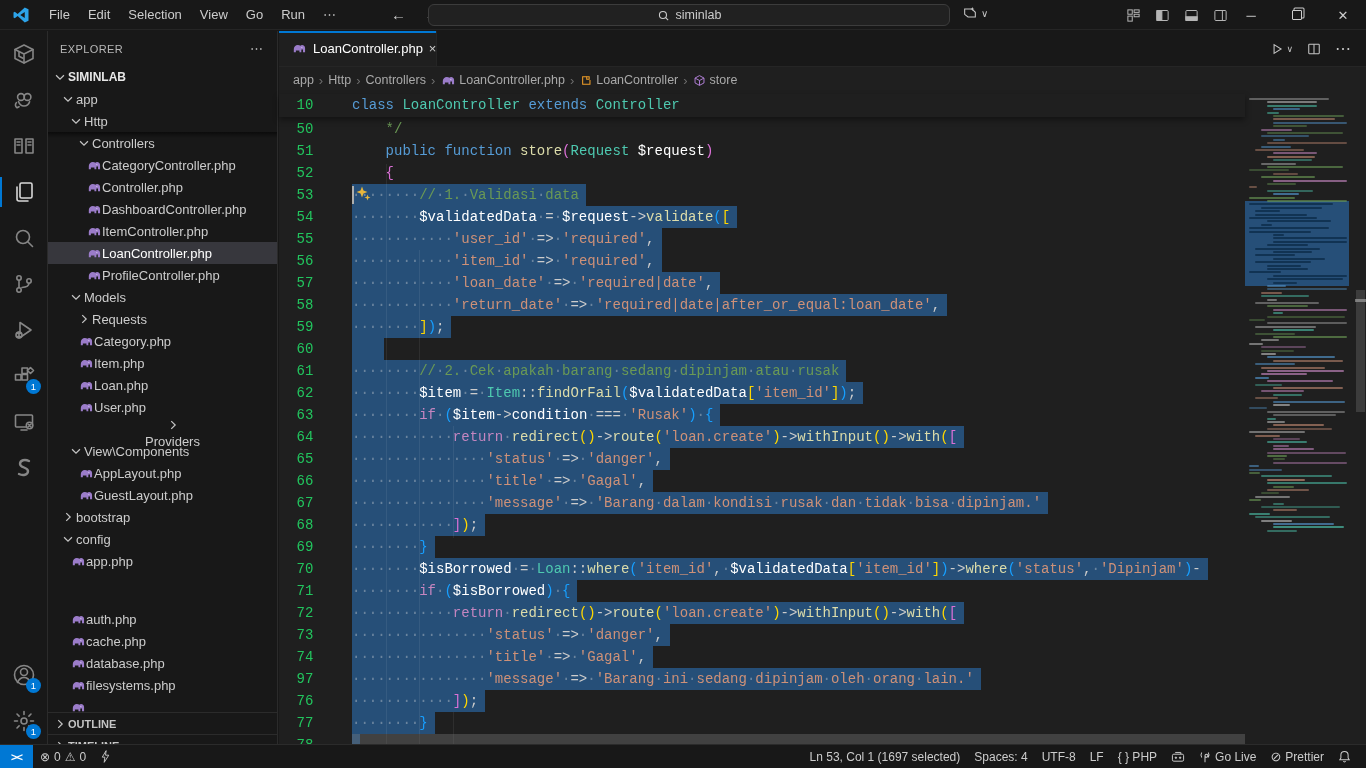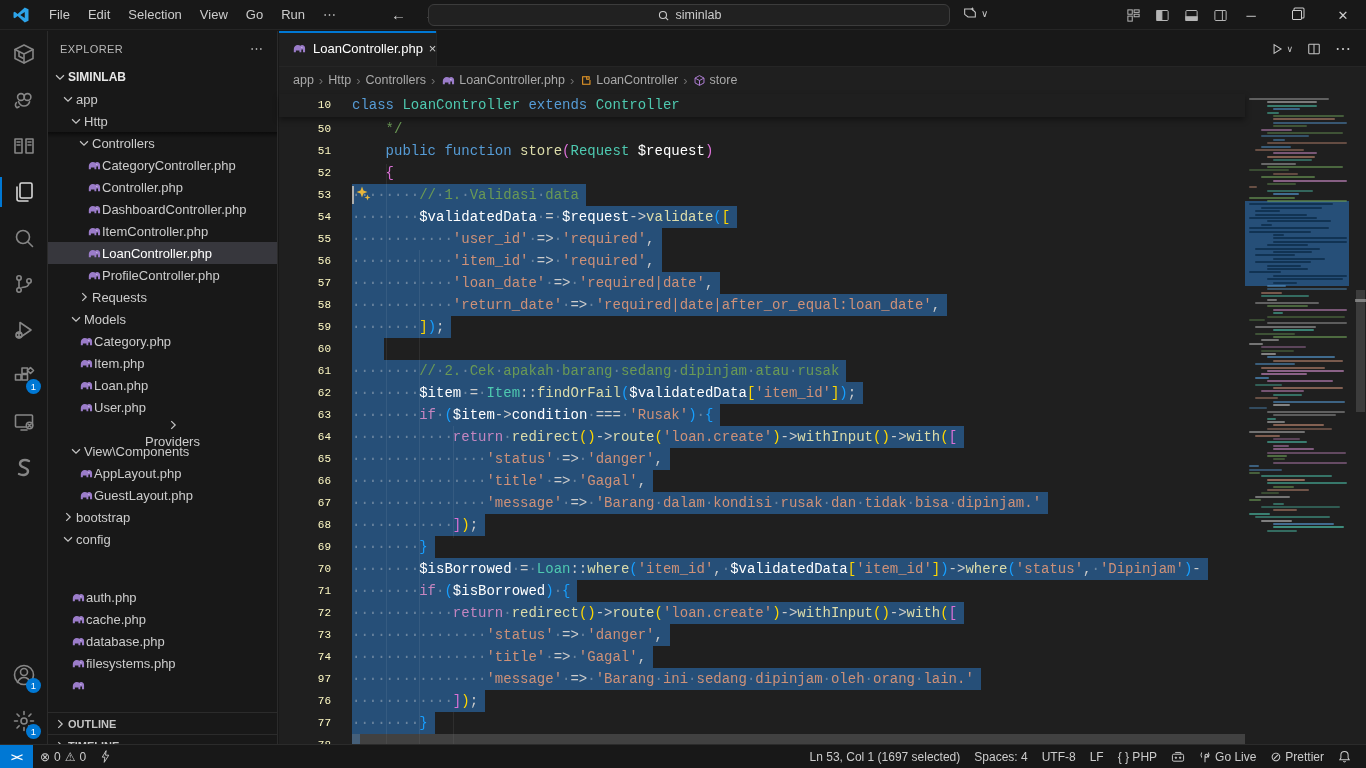"10" .num { color: #fef9c3 -> #22c55e; font-size: 11px -> 14px; text-align: right -> center }
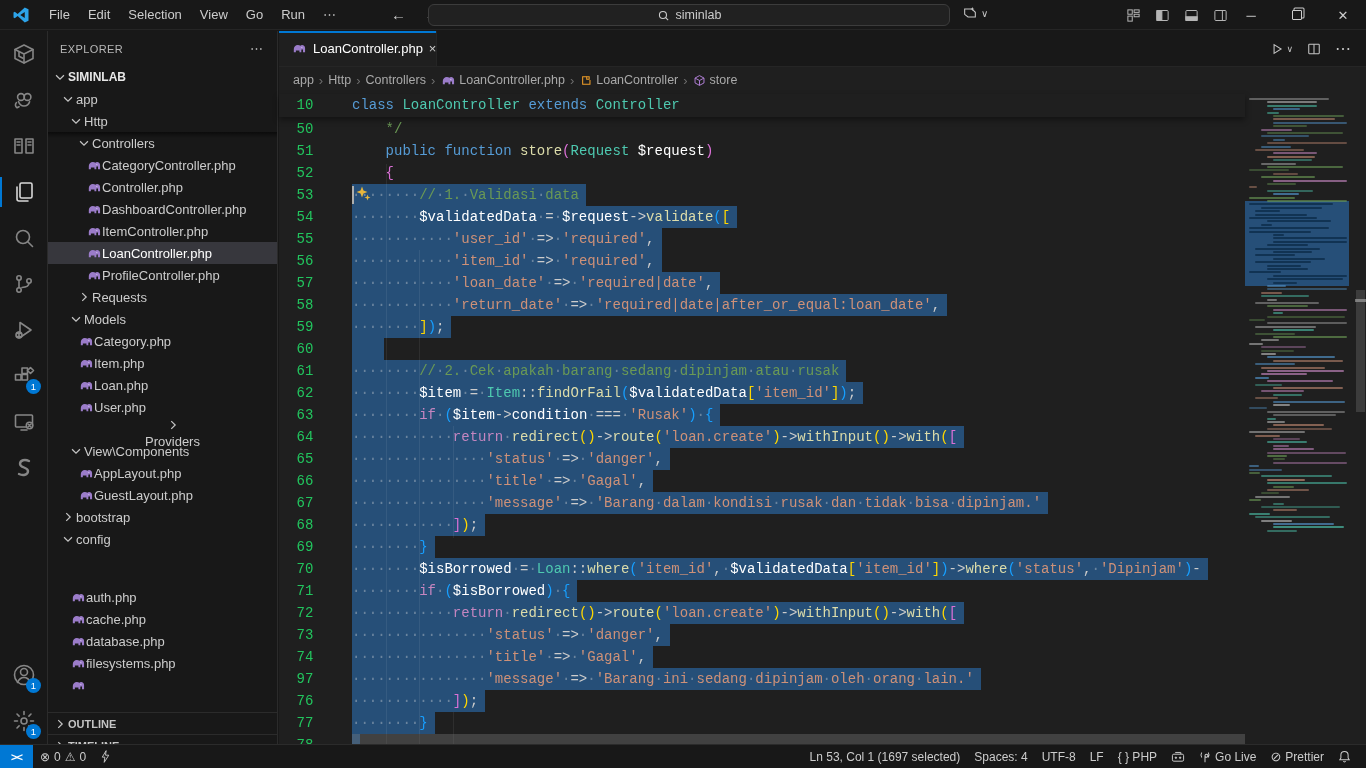"Requests" div.t-row { order: before "Models" -> after "Models" }
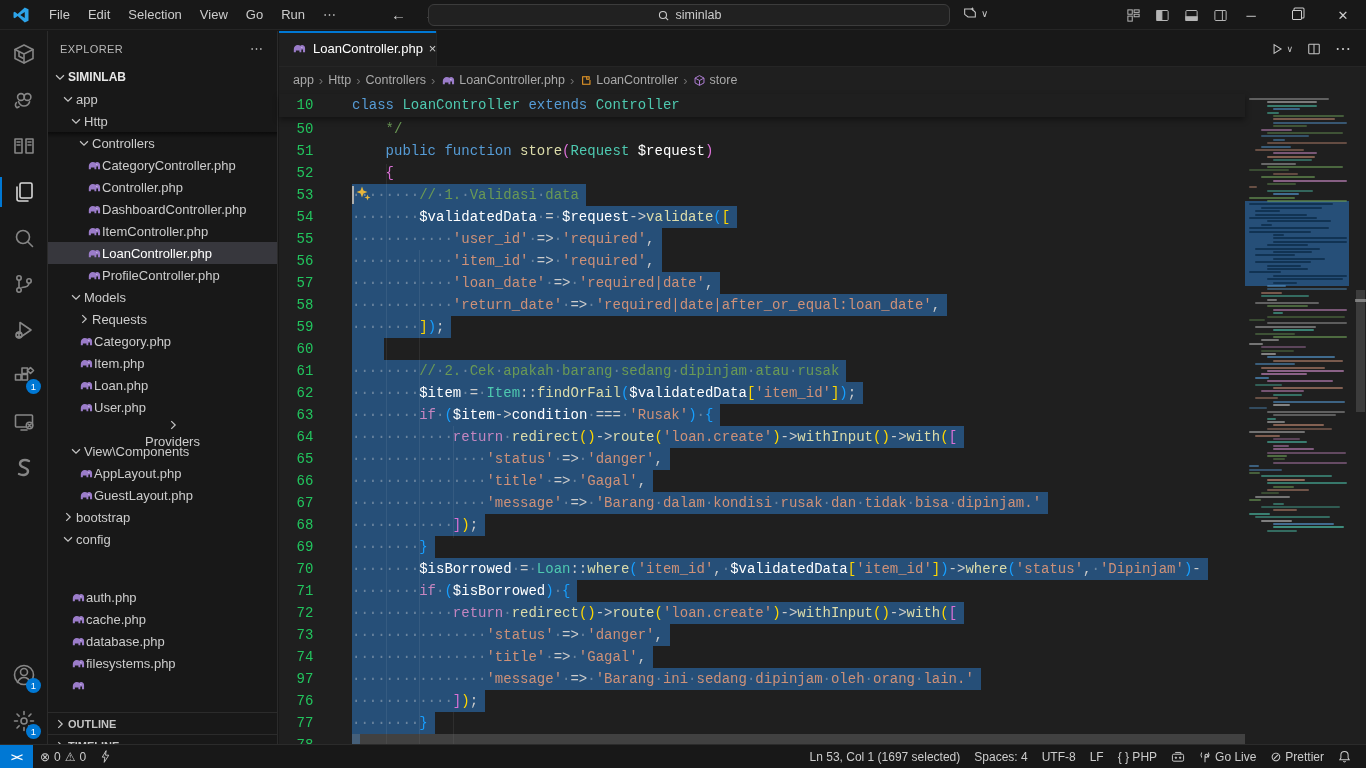"app.php" div.t-row { html: none -> <div> <span> <svg> <path></path> <circle></circle> </svg> </span> <span>app.php</span> </div> }
